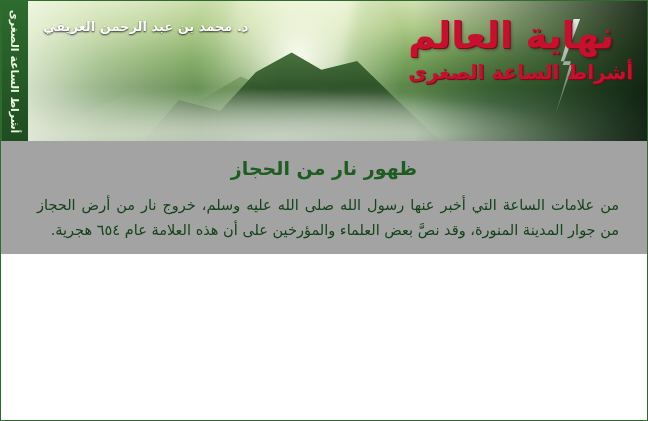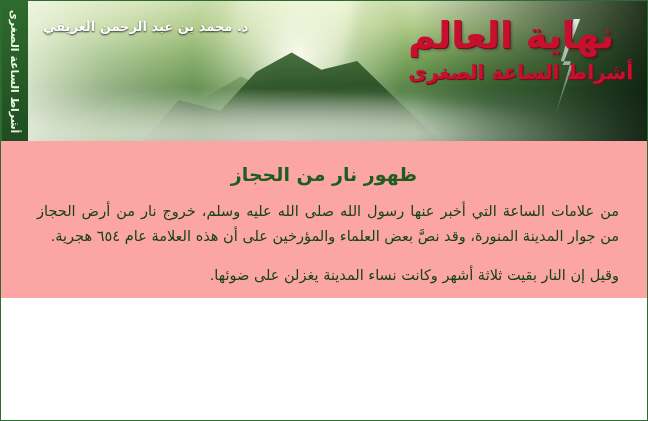"ظهور نار من الحجاز" .body { background: #fca5a5 -> #a3a3a3; padding: 20px 28px 10px 28px -> 14px 28px 10px 28px }
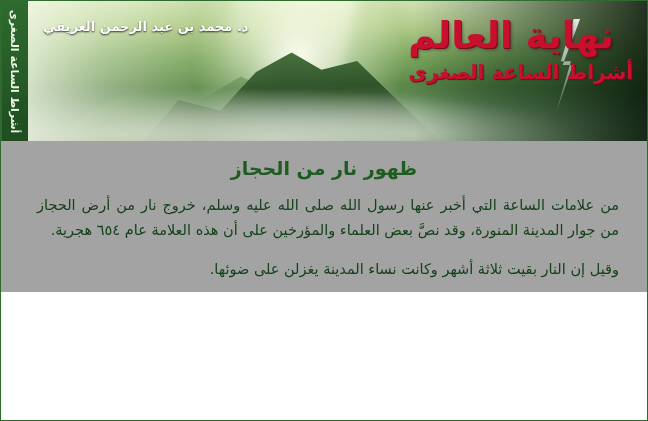"وقيل إن النار بقيت ثلاثة" p.para { html: <p>وقيل إن النار بقيت ثلاثة أشهر وكانت نساء المدينة يغزلن على ضوئها.</p> -> none }
